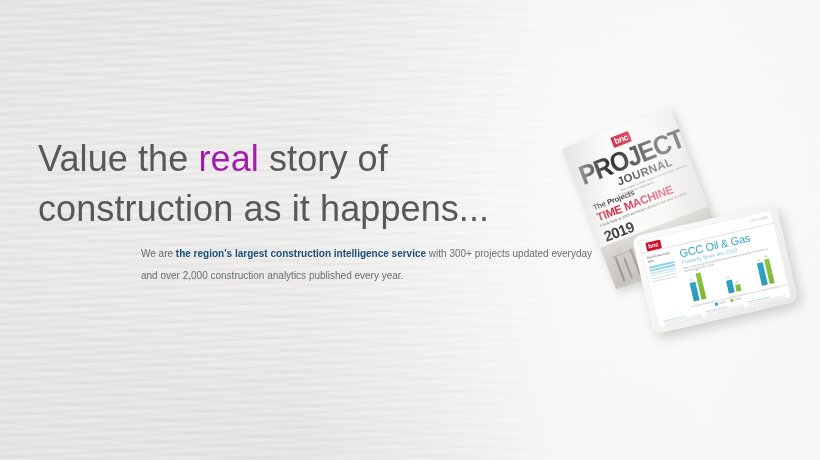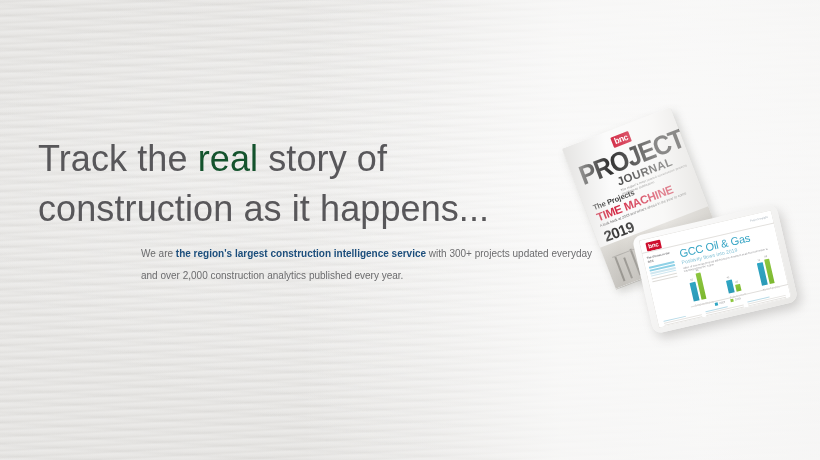"Track the" span { text: Track -> Value }
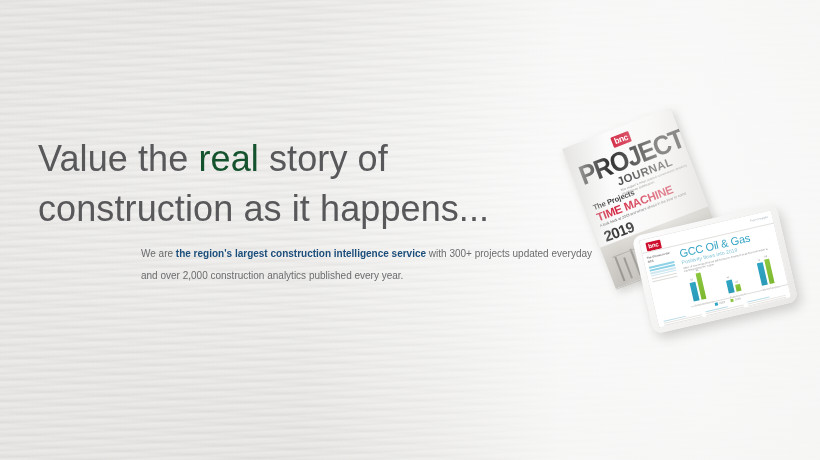"real" #headline .accent { color: #14532d -> #a21caf }
